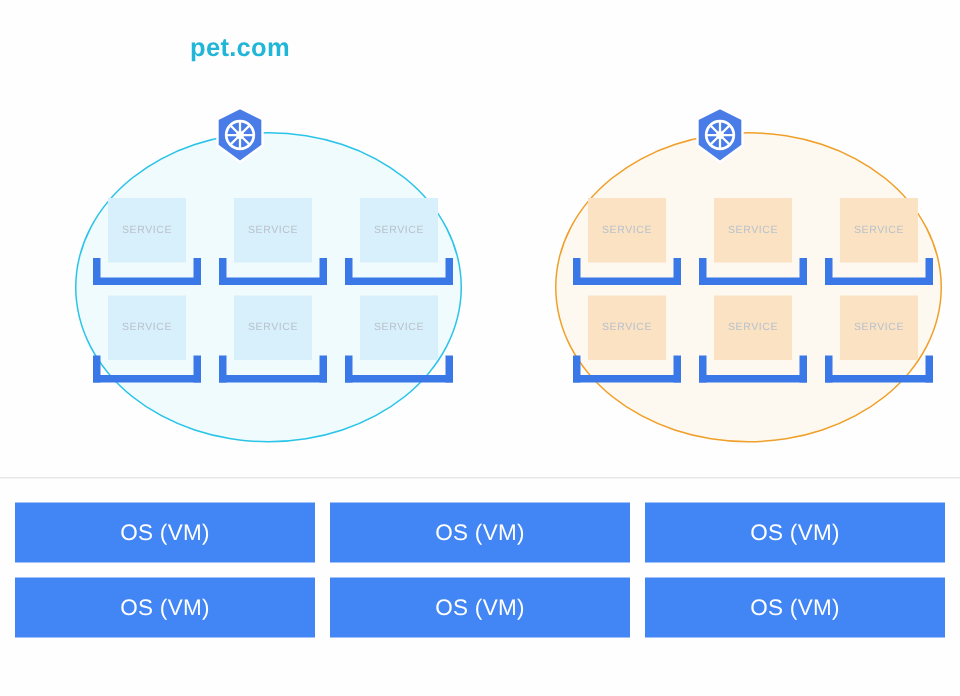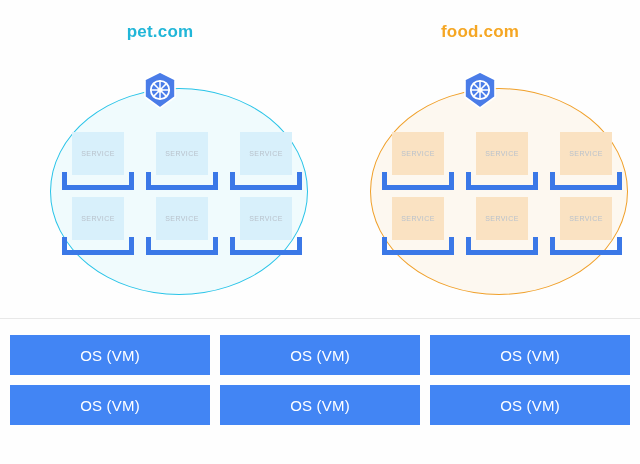"food.com" div.cluster-title { html: <div>food.com</div> -> none }
